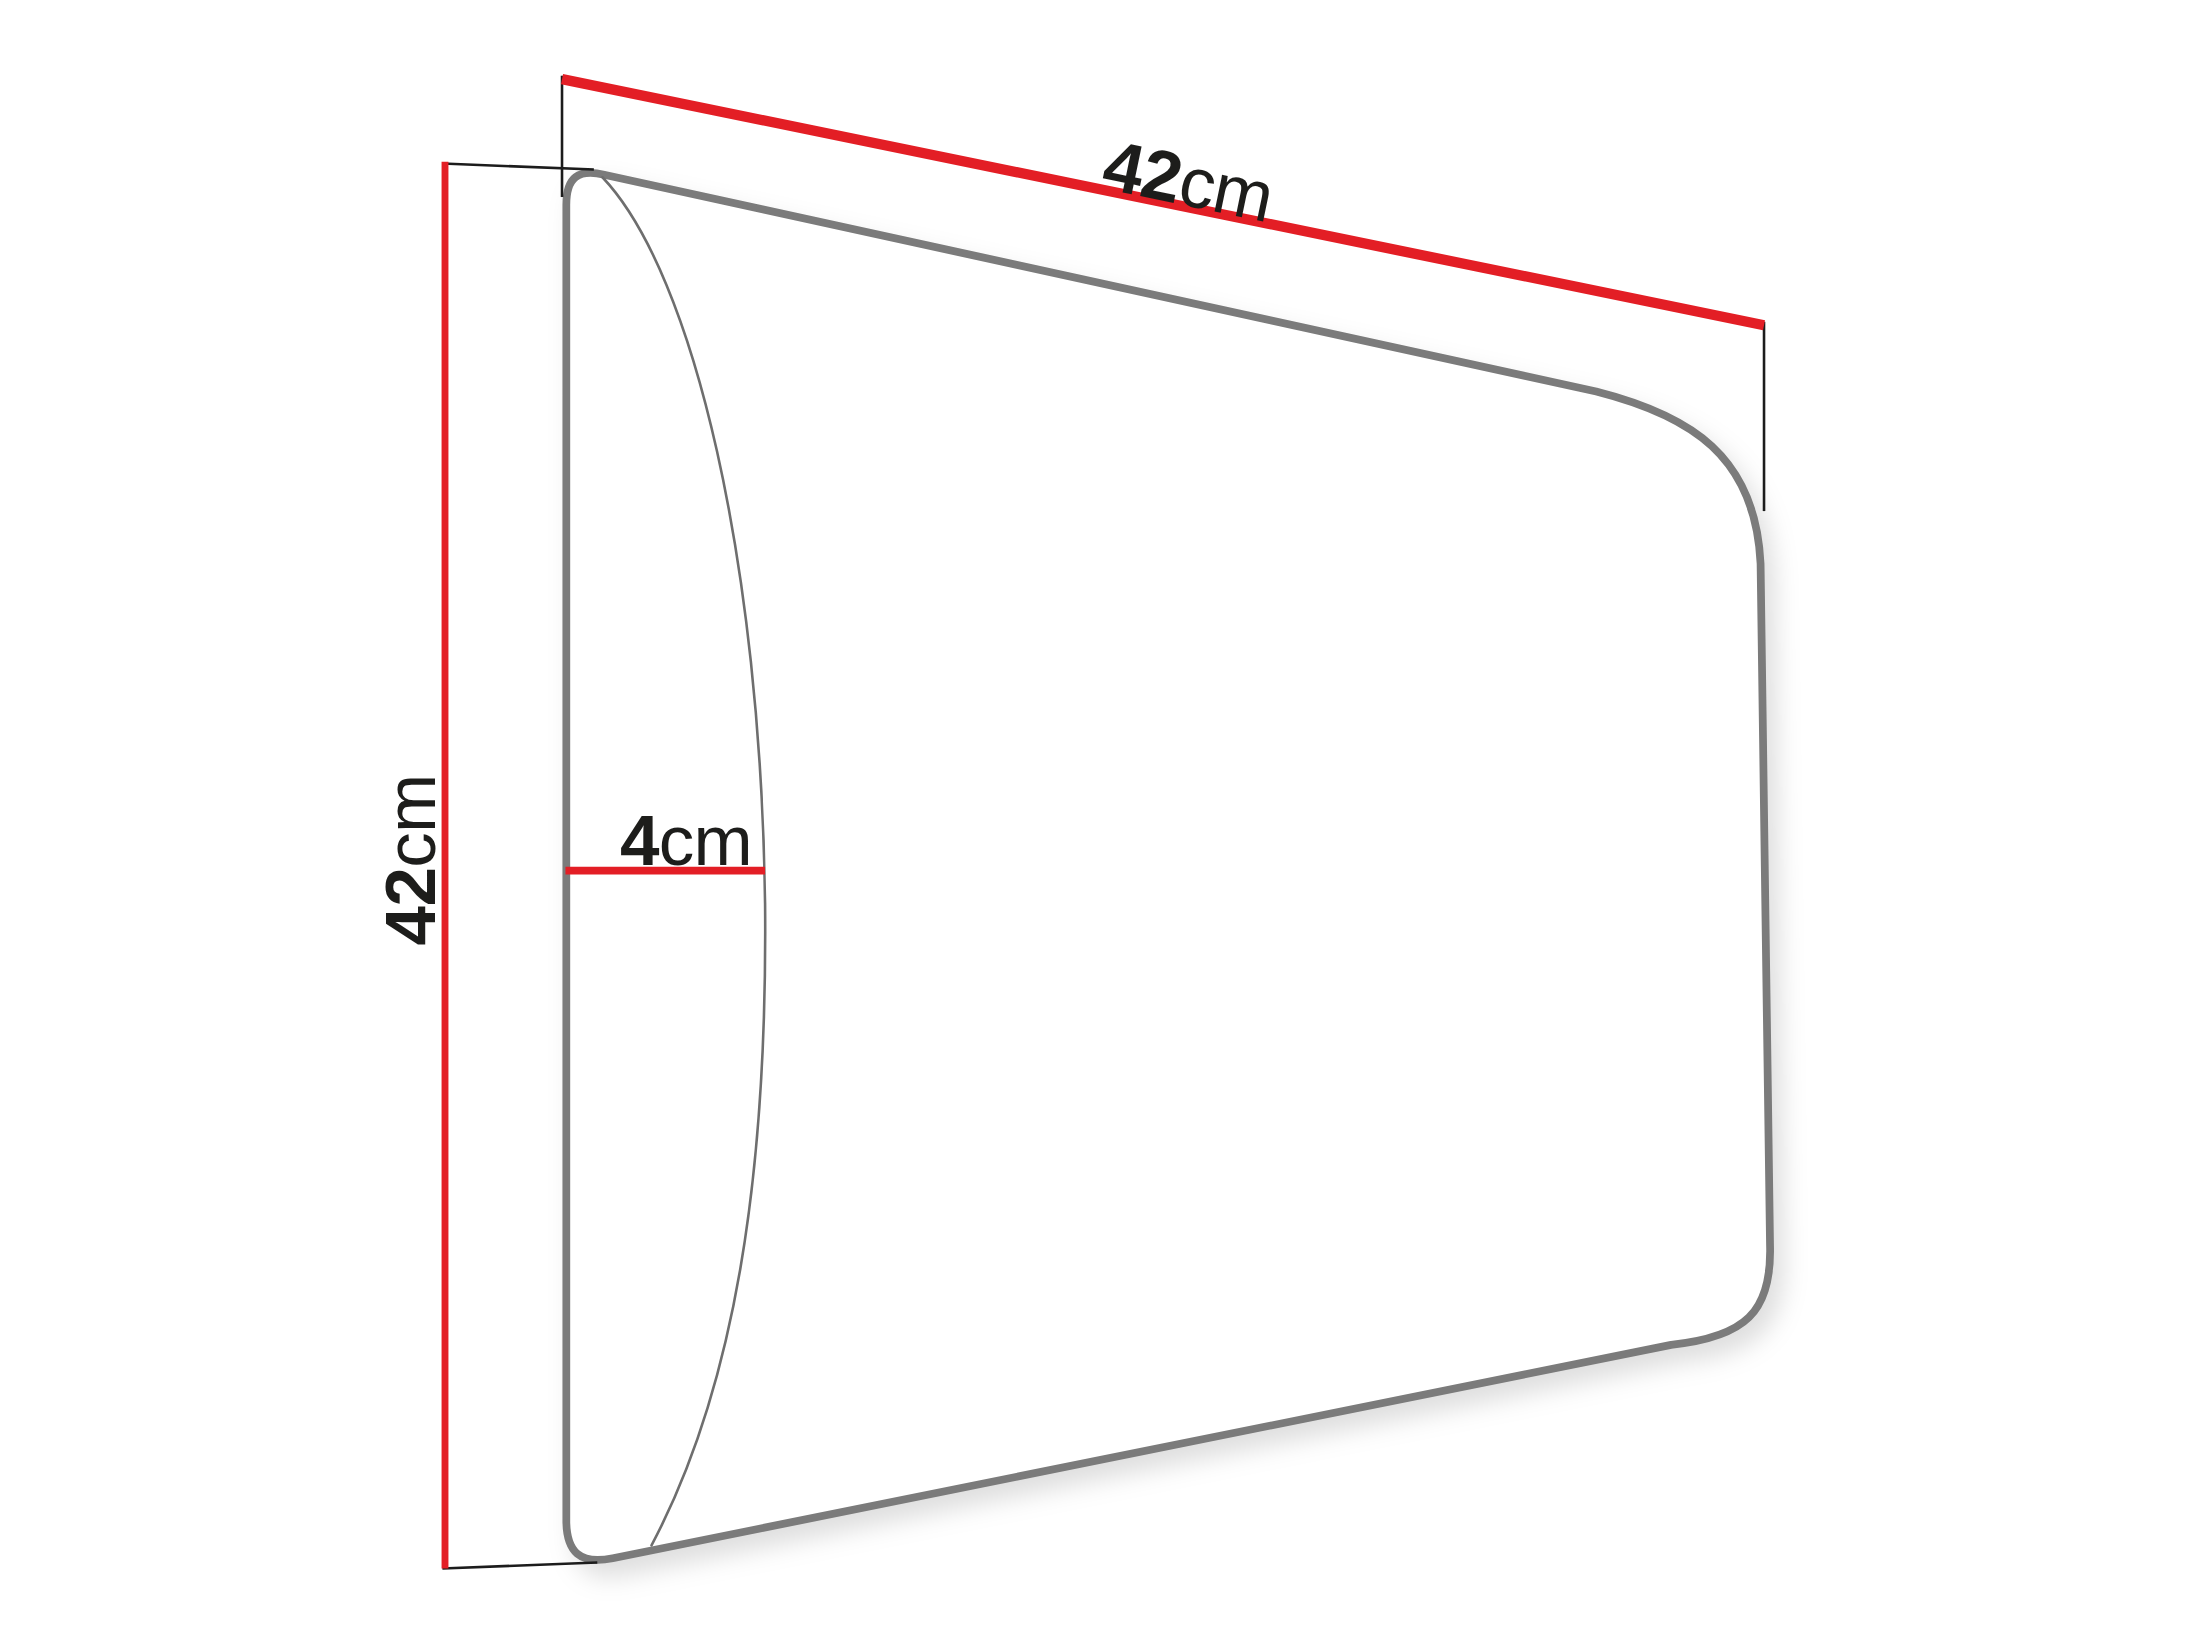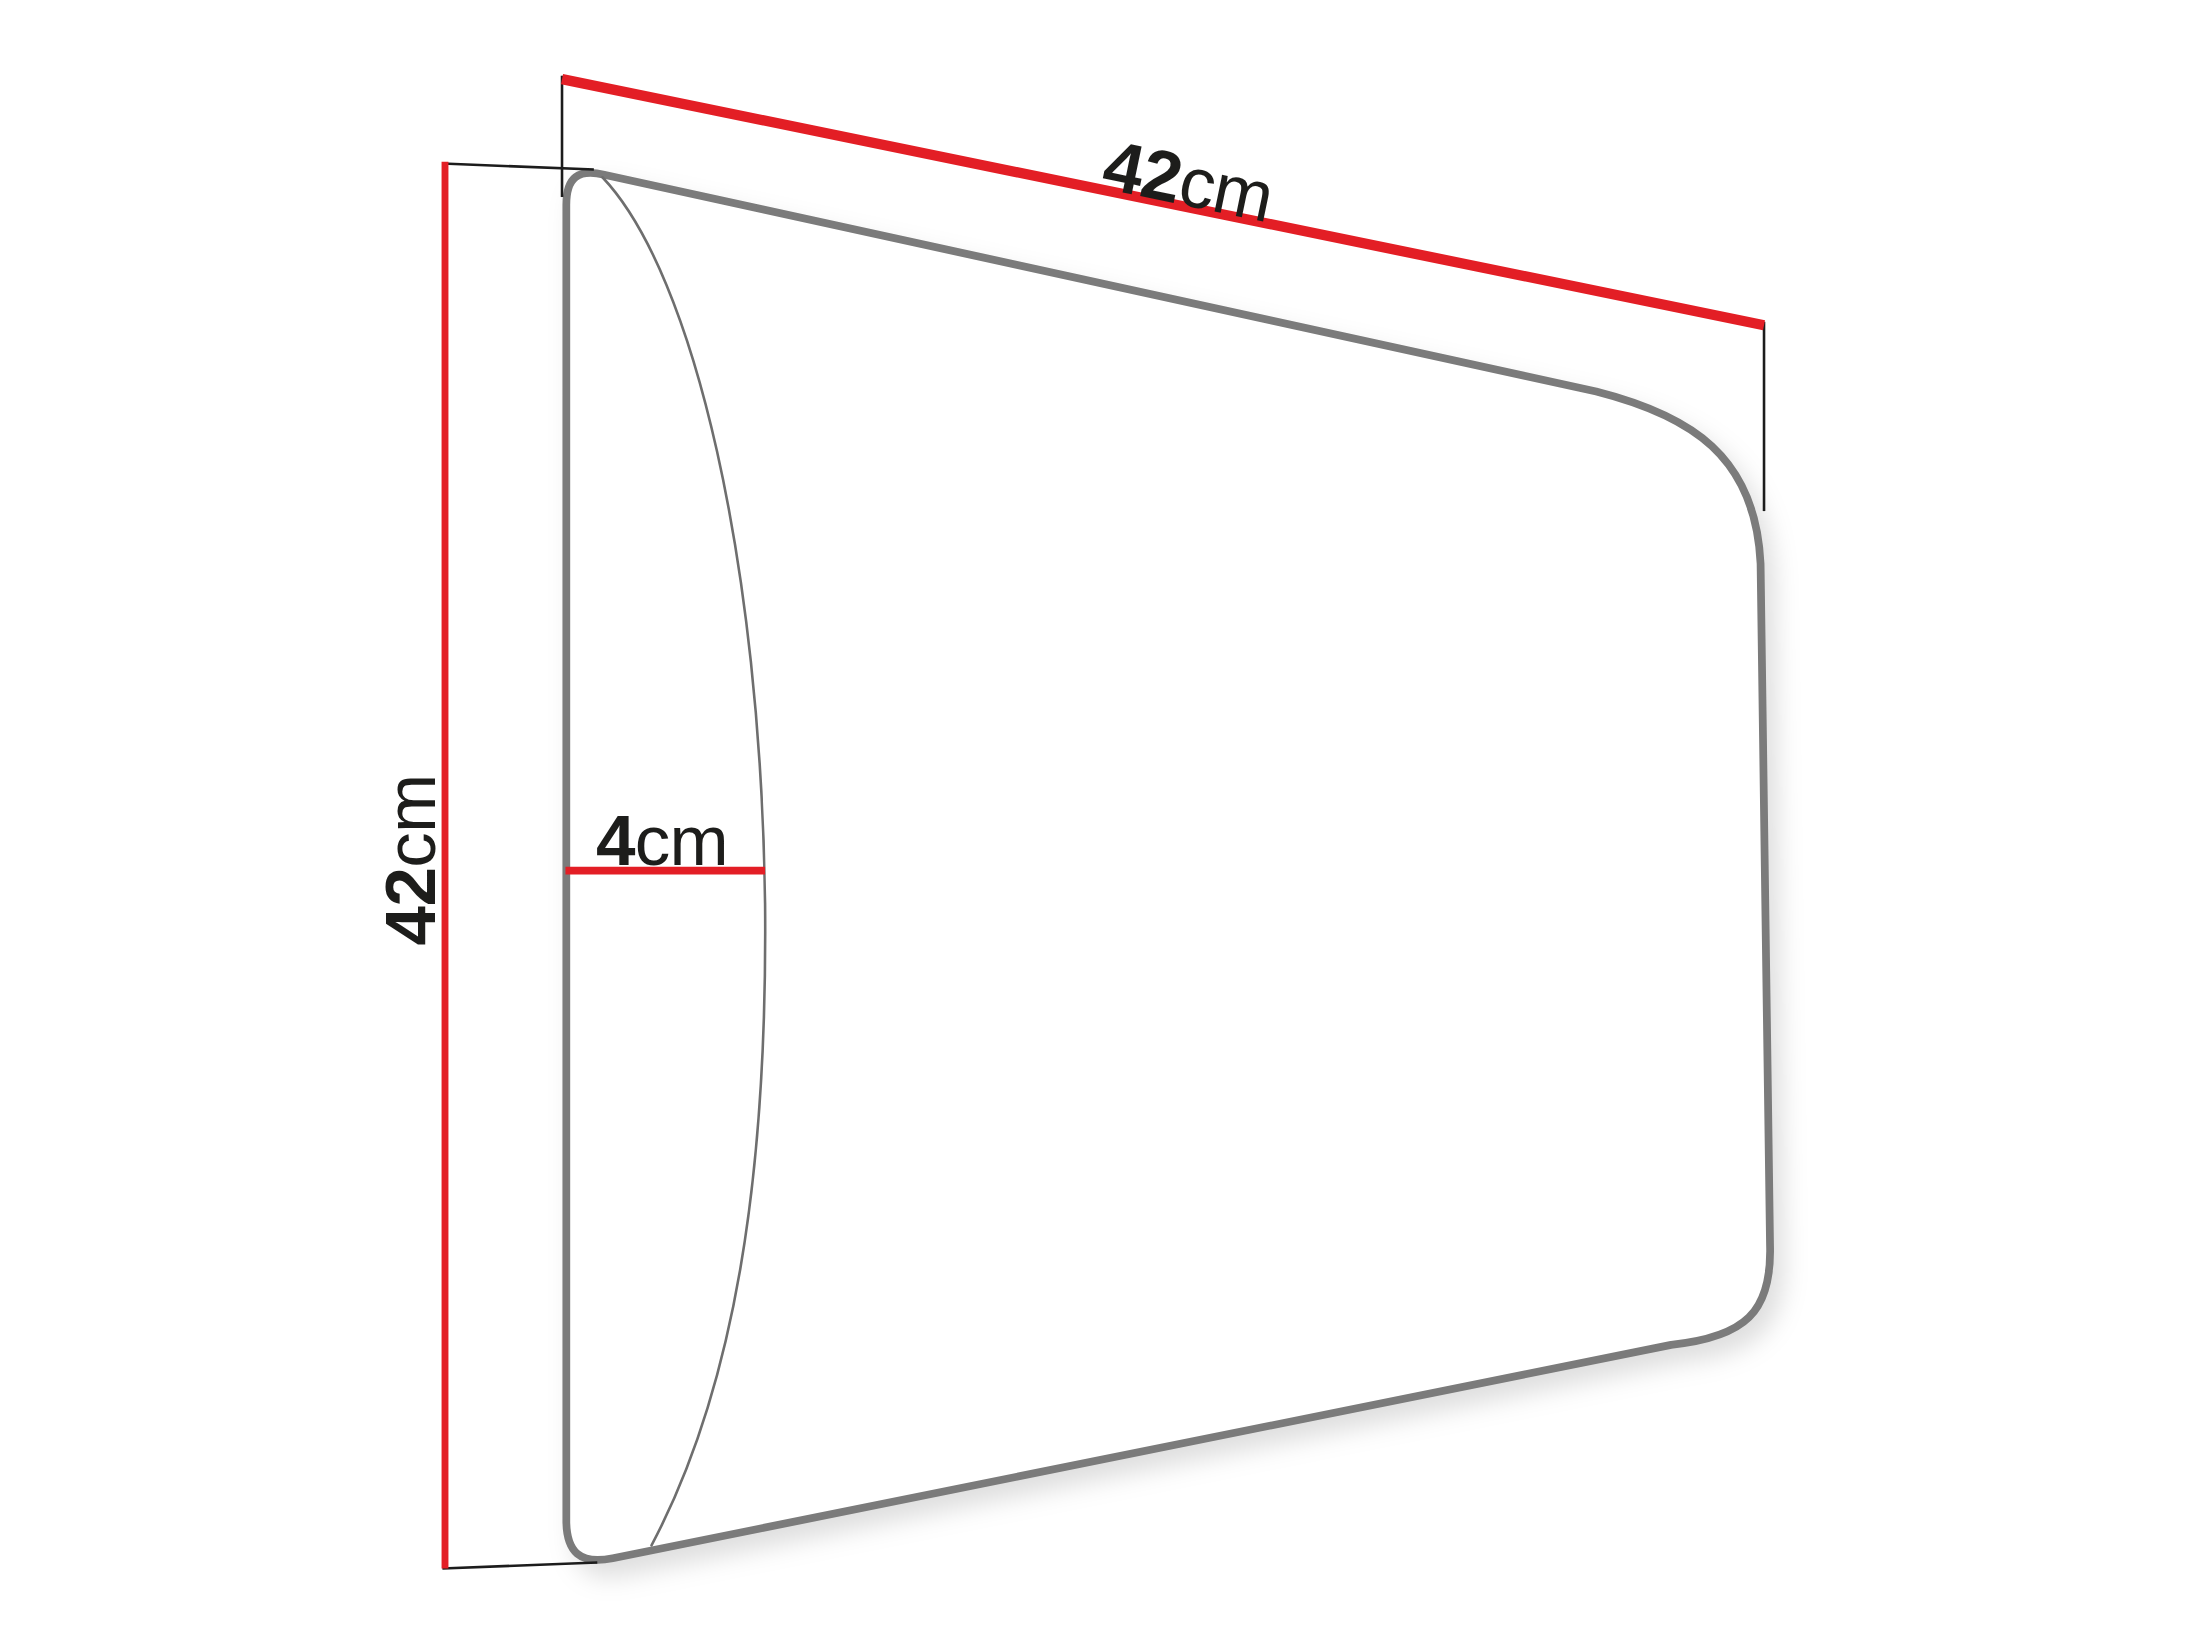"4cm" .label-depth { left: 596px -> 620px }
